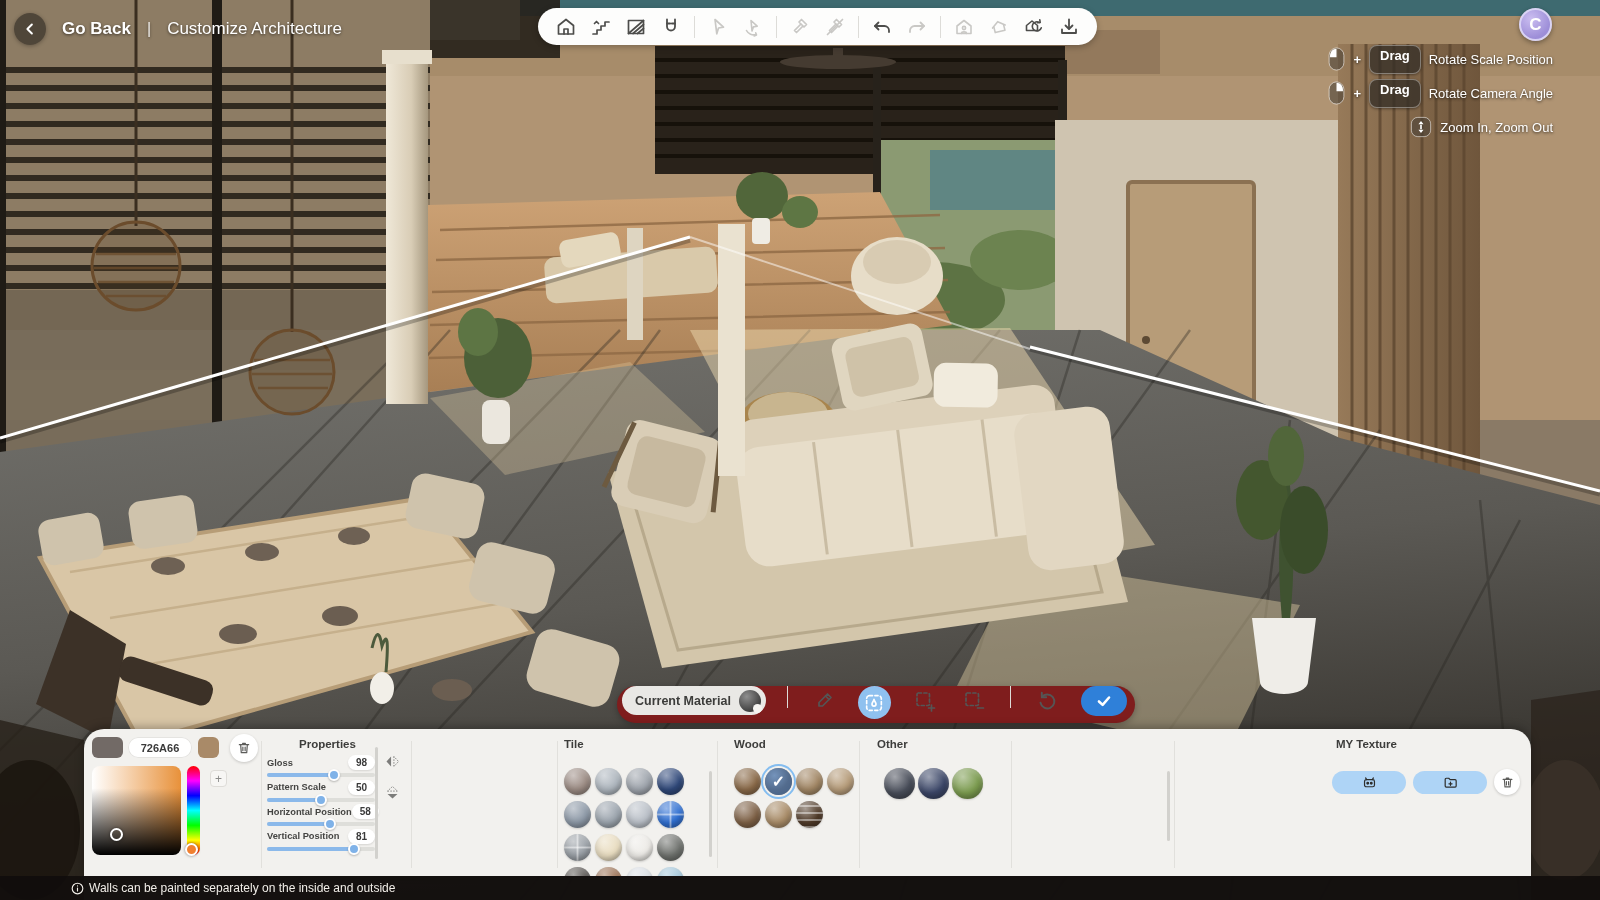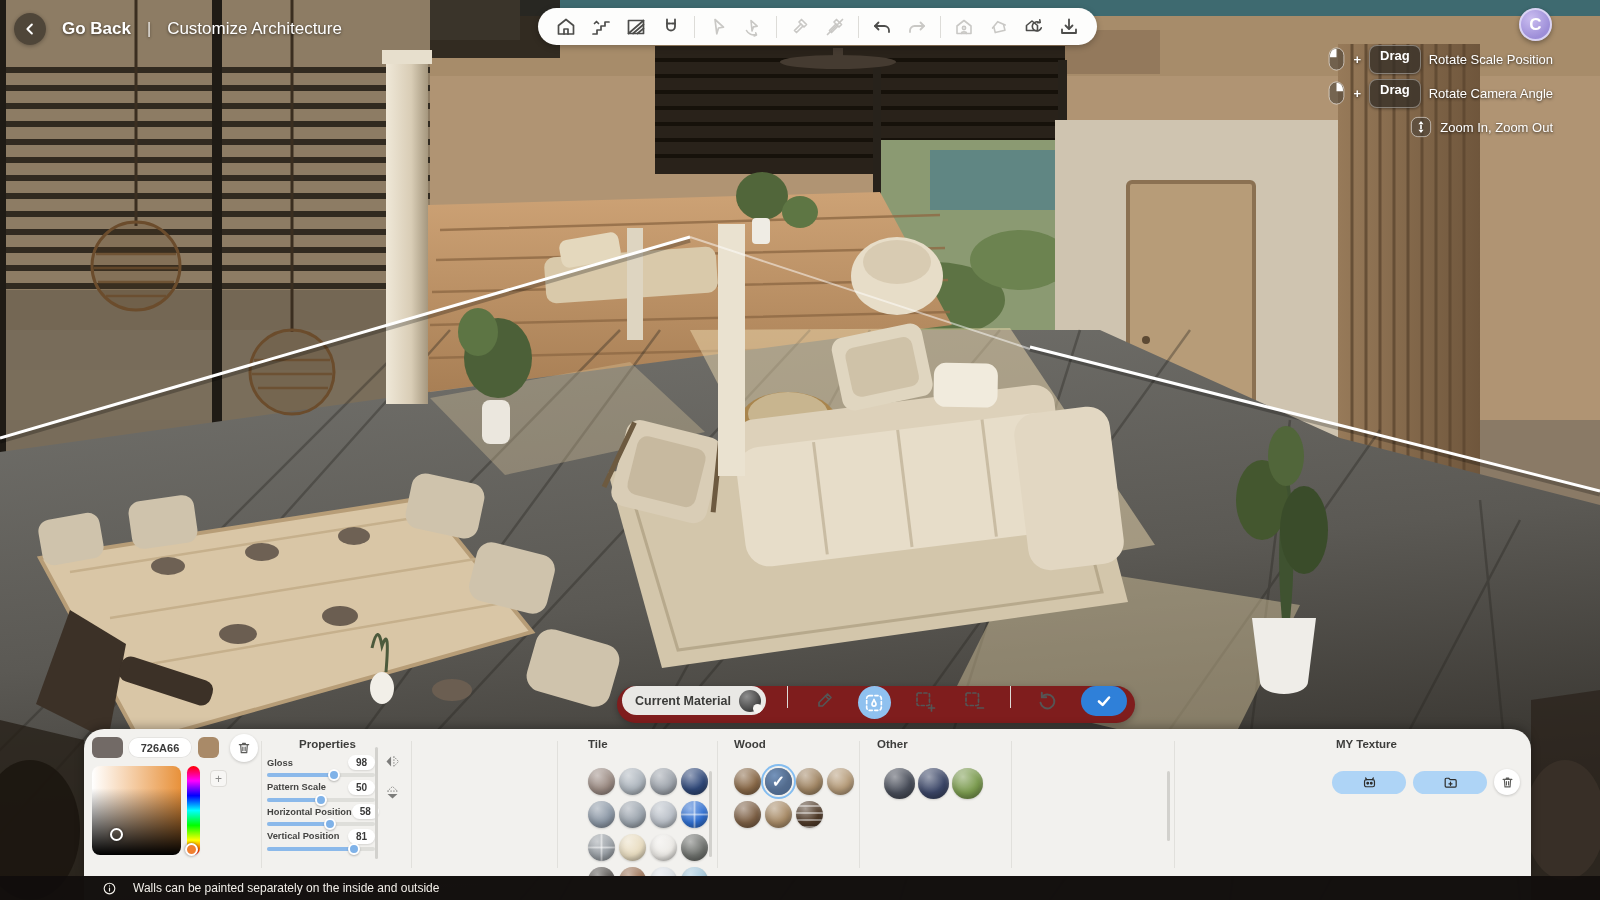"Tile" .sec-tile { left: 504px -> 480px }
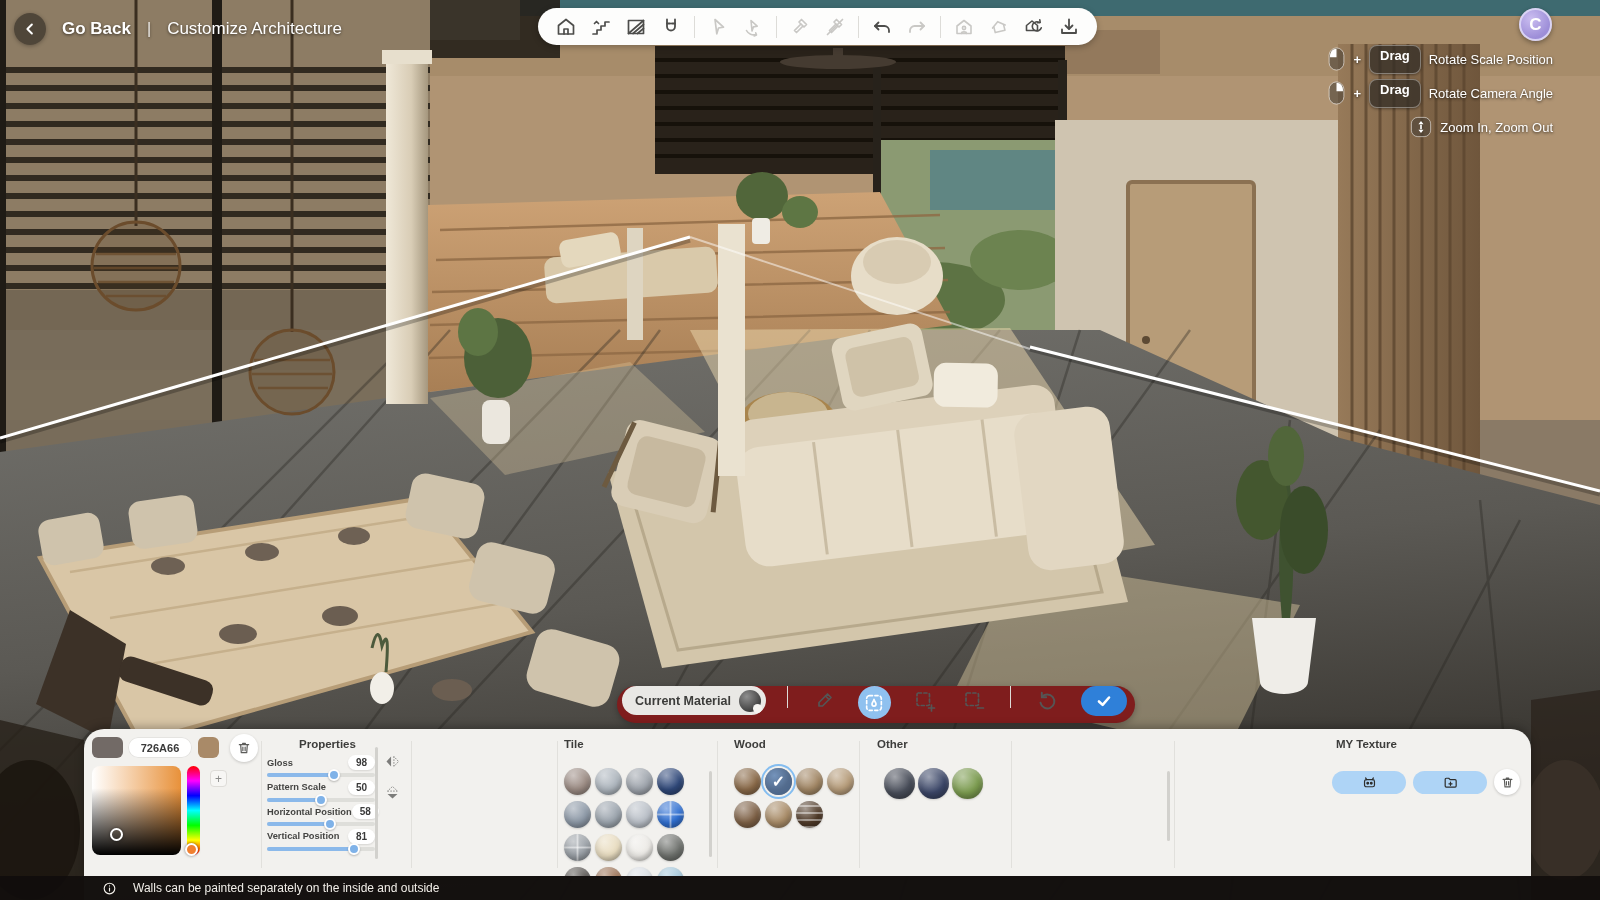"Walls can be painted separately" .footer { gap: 16px -> 4px; padding-left: 102px -> 70px }
